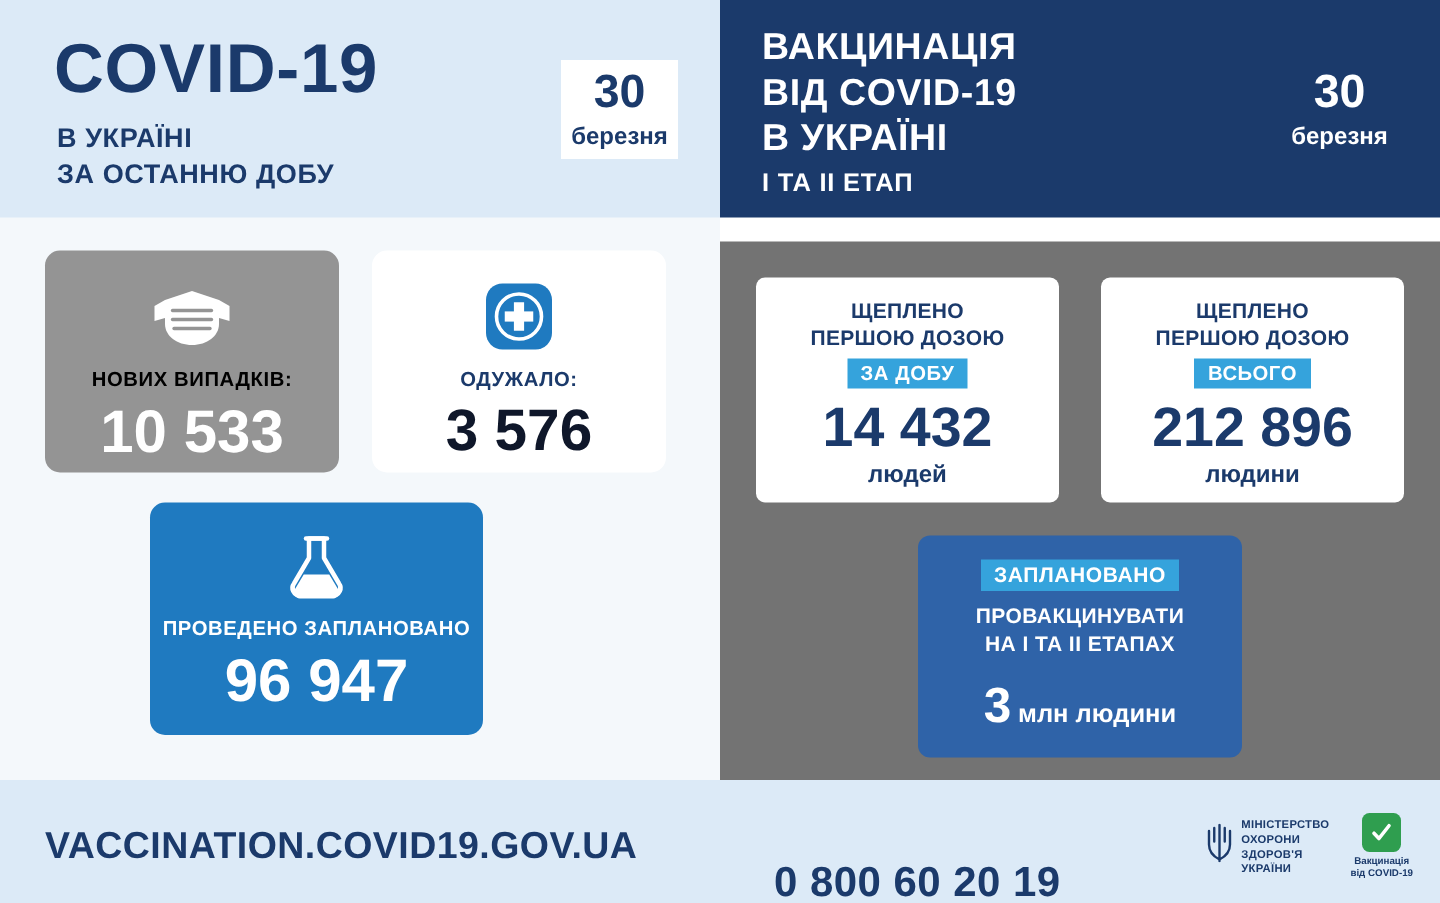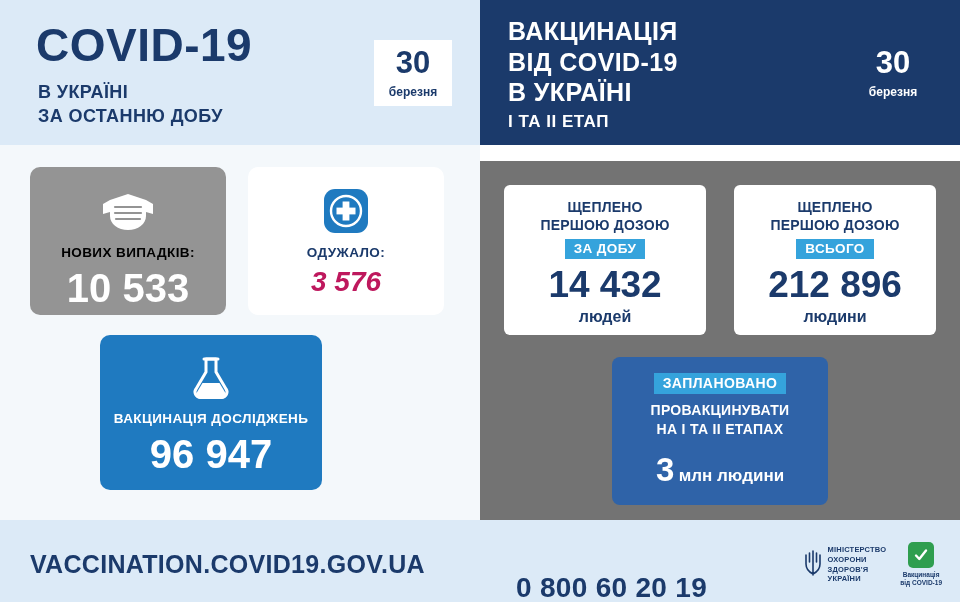"березня" .date-month { font-size: 12px -> 16px }
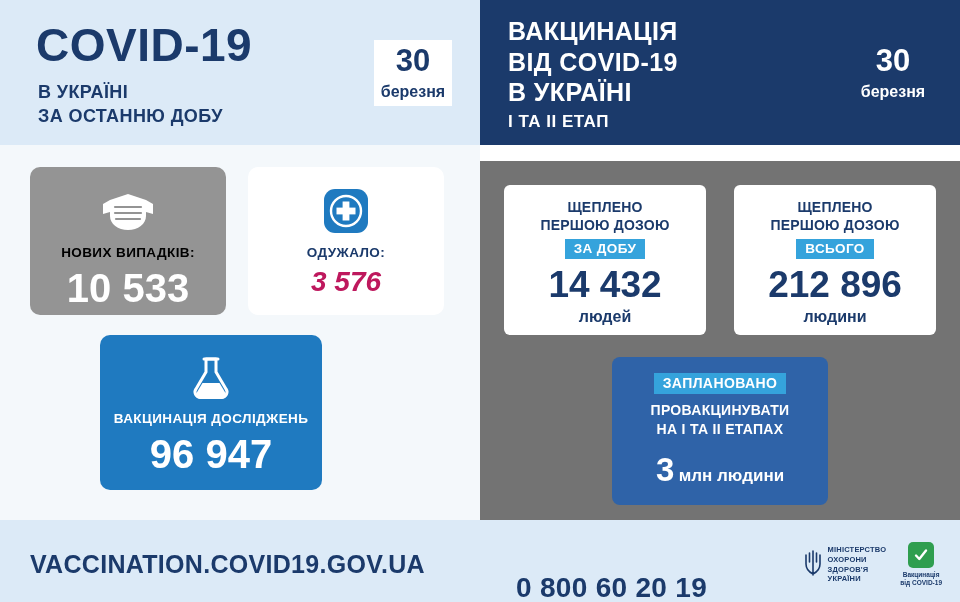"3 576" .card-recovered .card-value { color: #be185d -> #0f172a; font-size: 28px -> 39px; font-style: italic -> none }
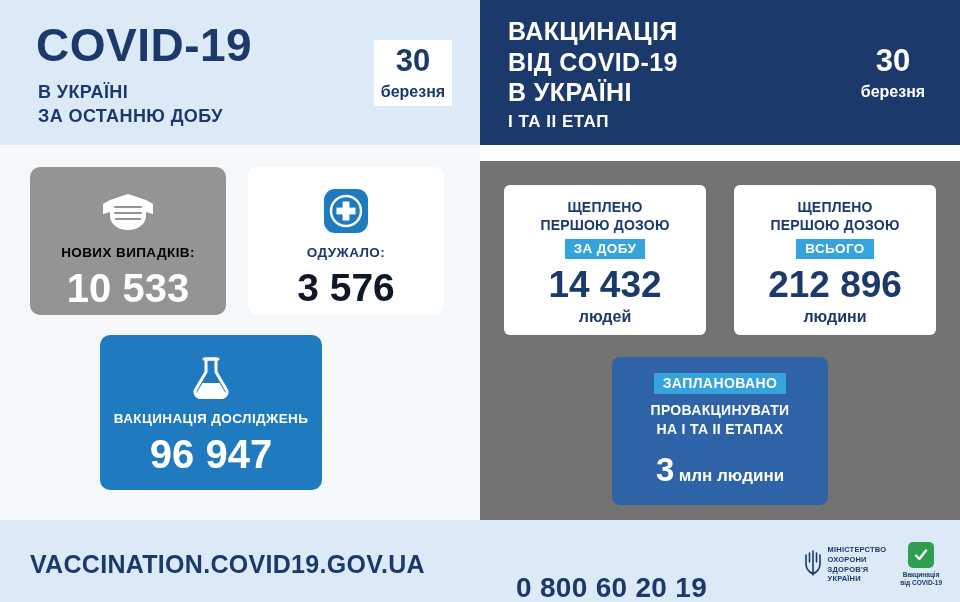"ВАКЦИНАЦІЯ ДОСЛІДЖЕНЬ" div.card-label { text: ВАКЦИНАЦІЯ ДОСЛІДЖЕНЬ -> ПРОВЕДЕНО ЗАПЛАНОВАНО }
